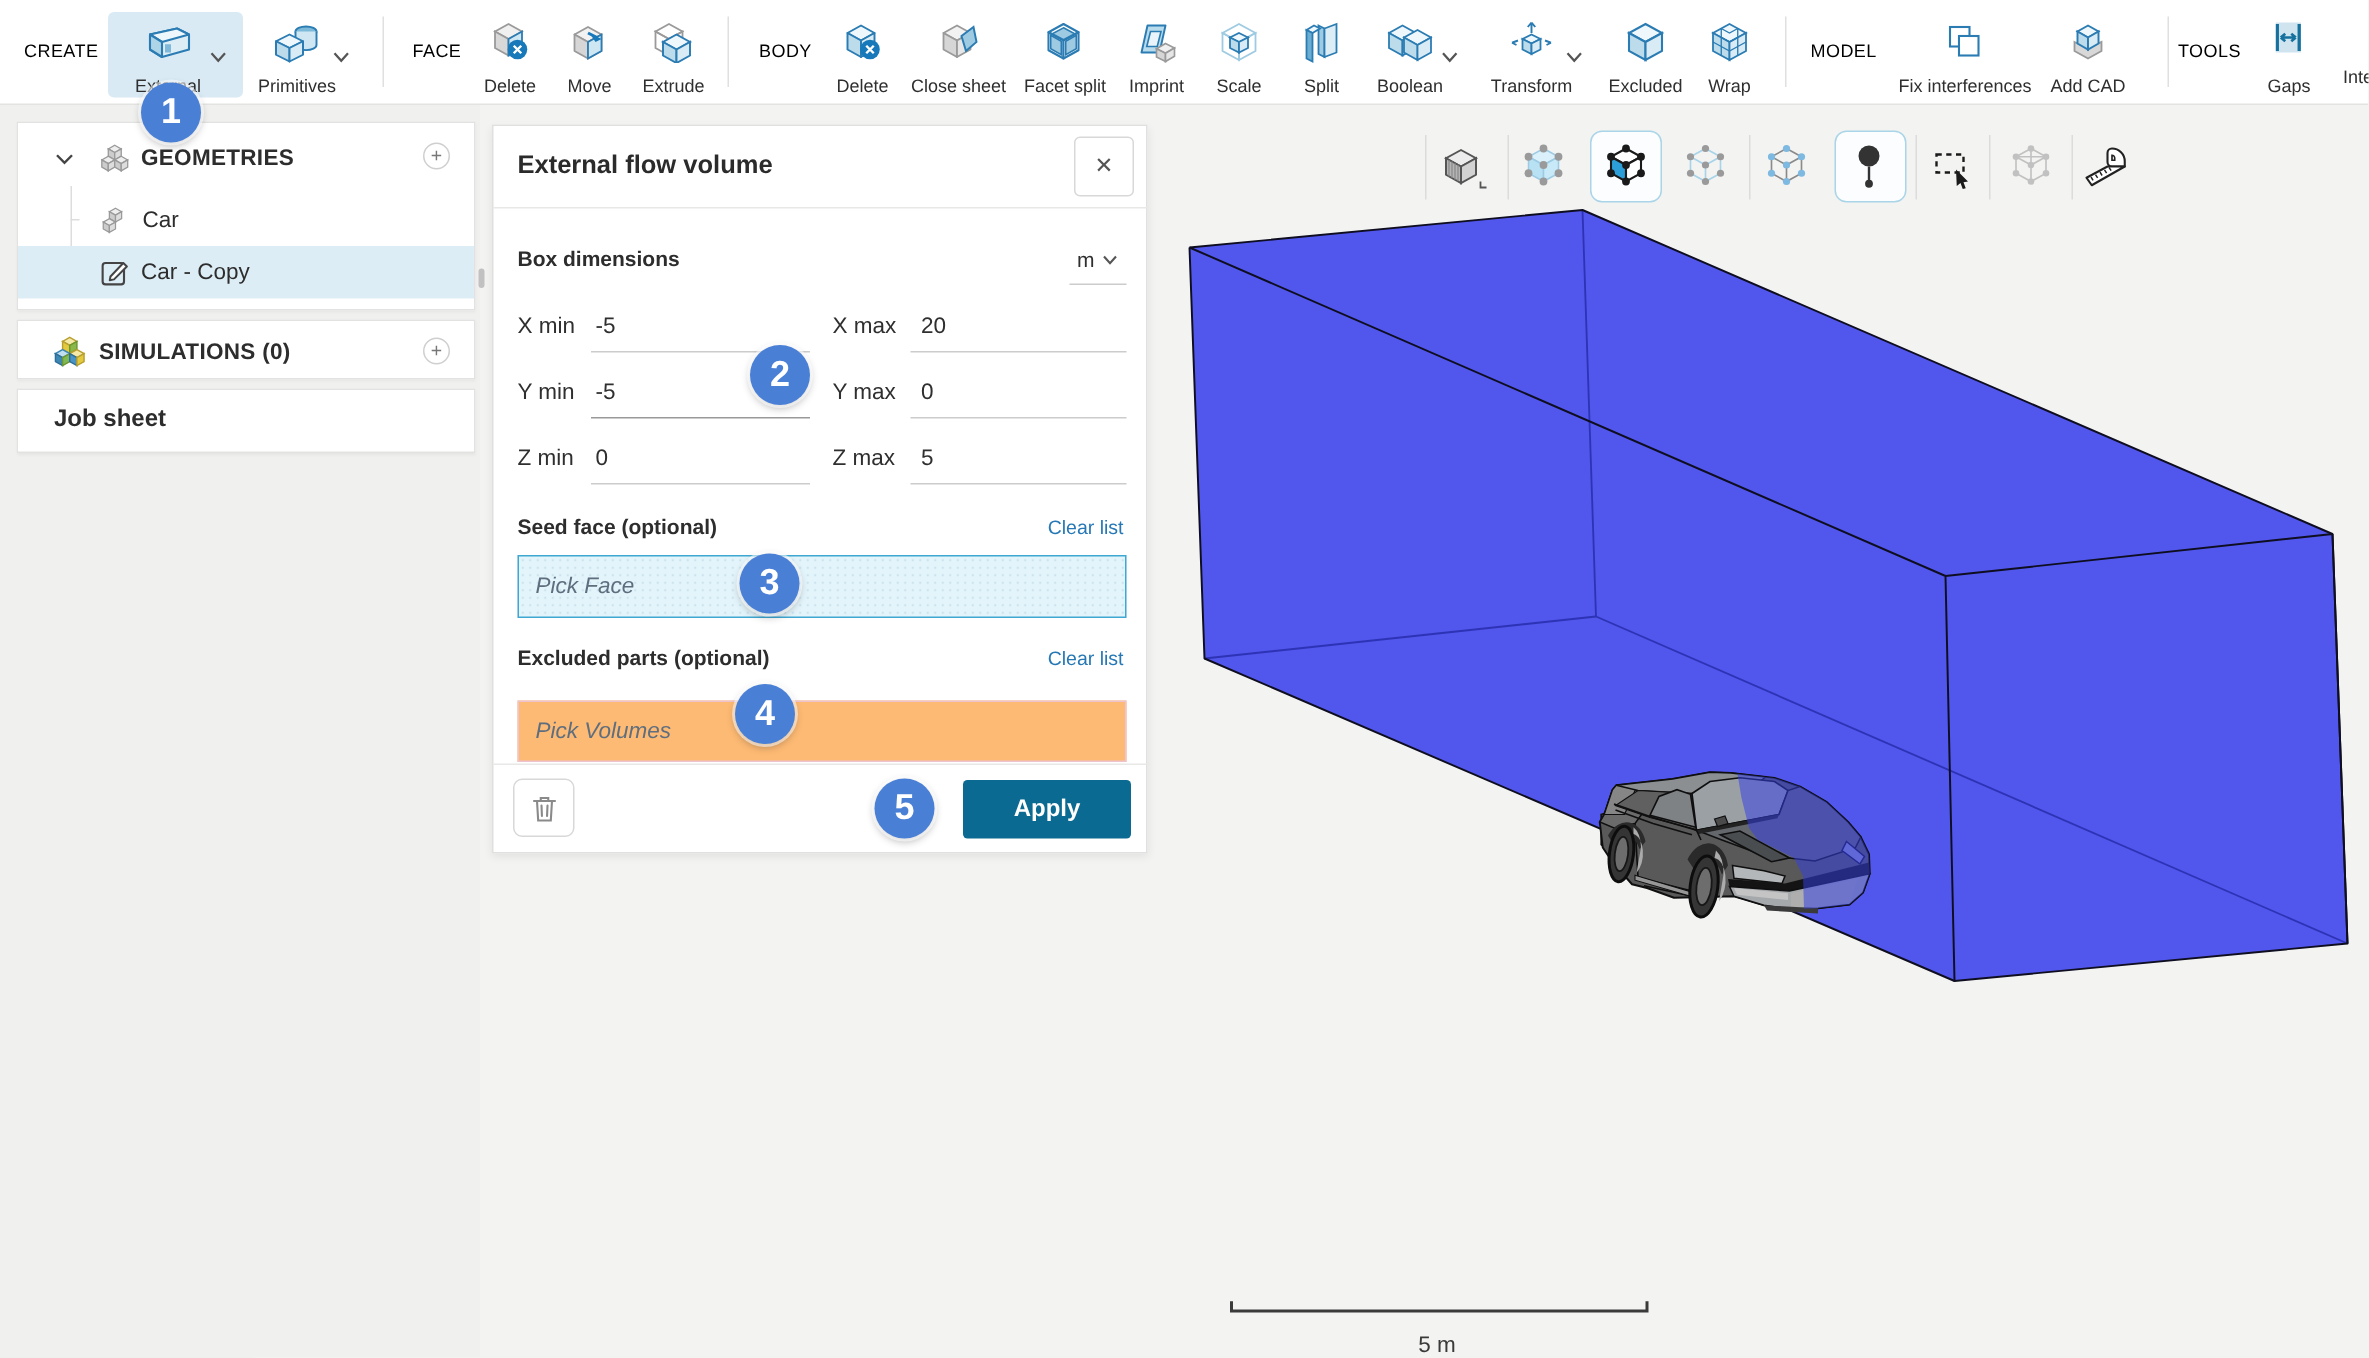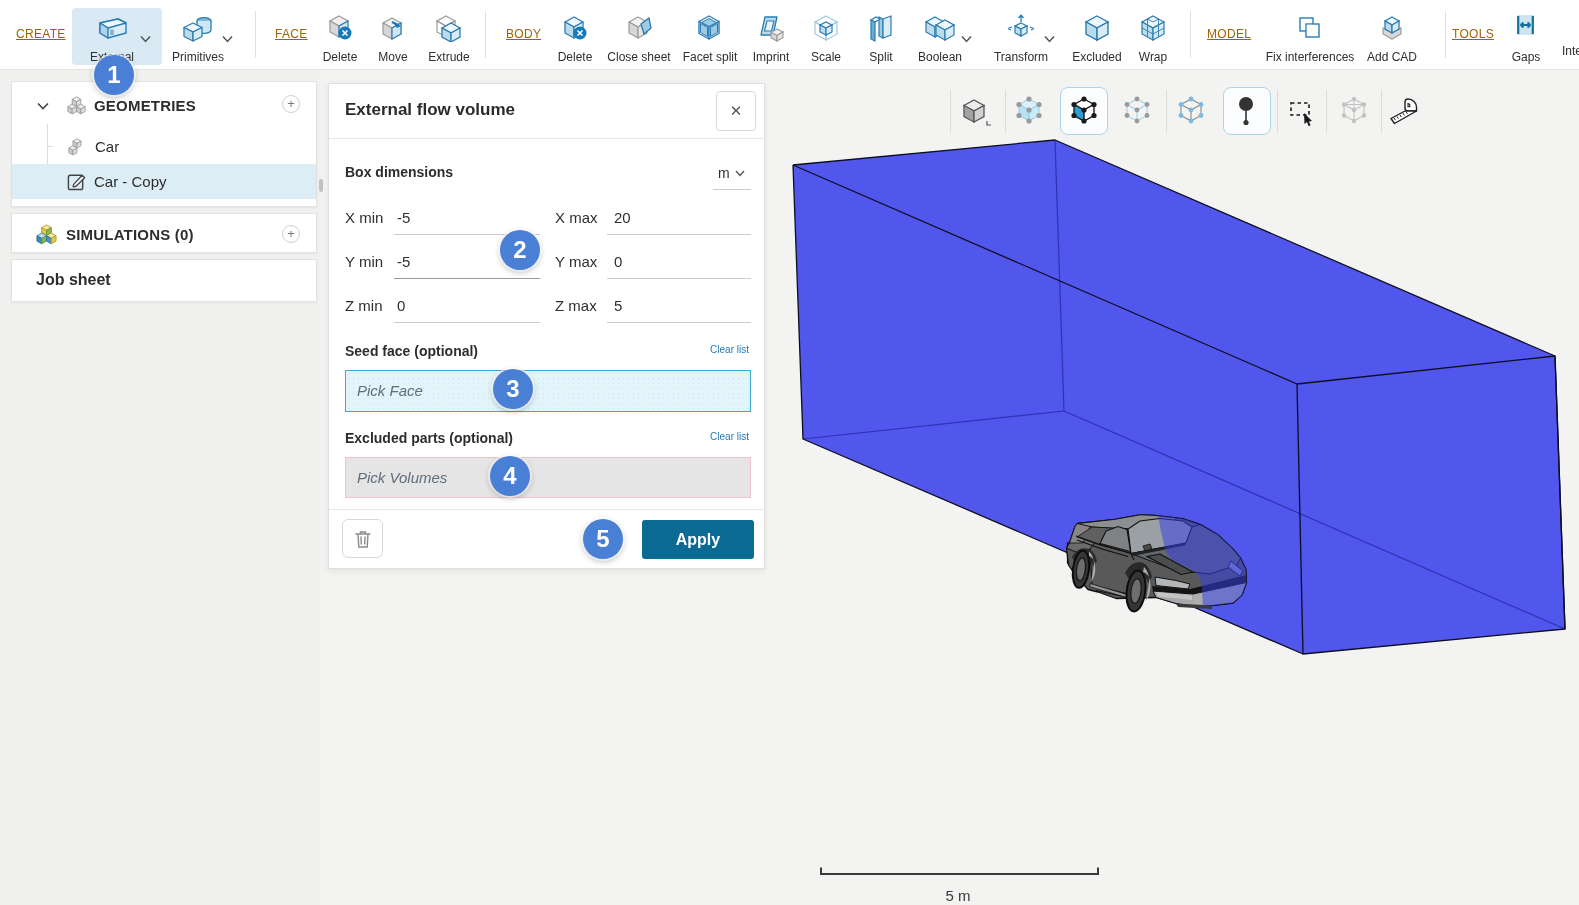"CREATE" .grouplabel { color: #a16207 -> #000000; text-decoration: underline -> none }
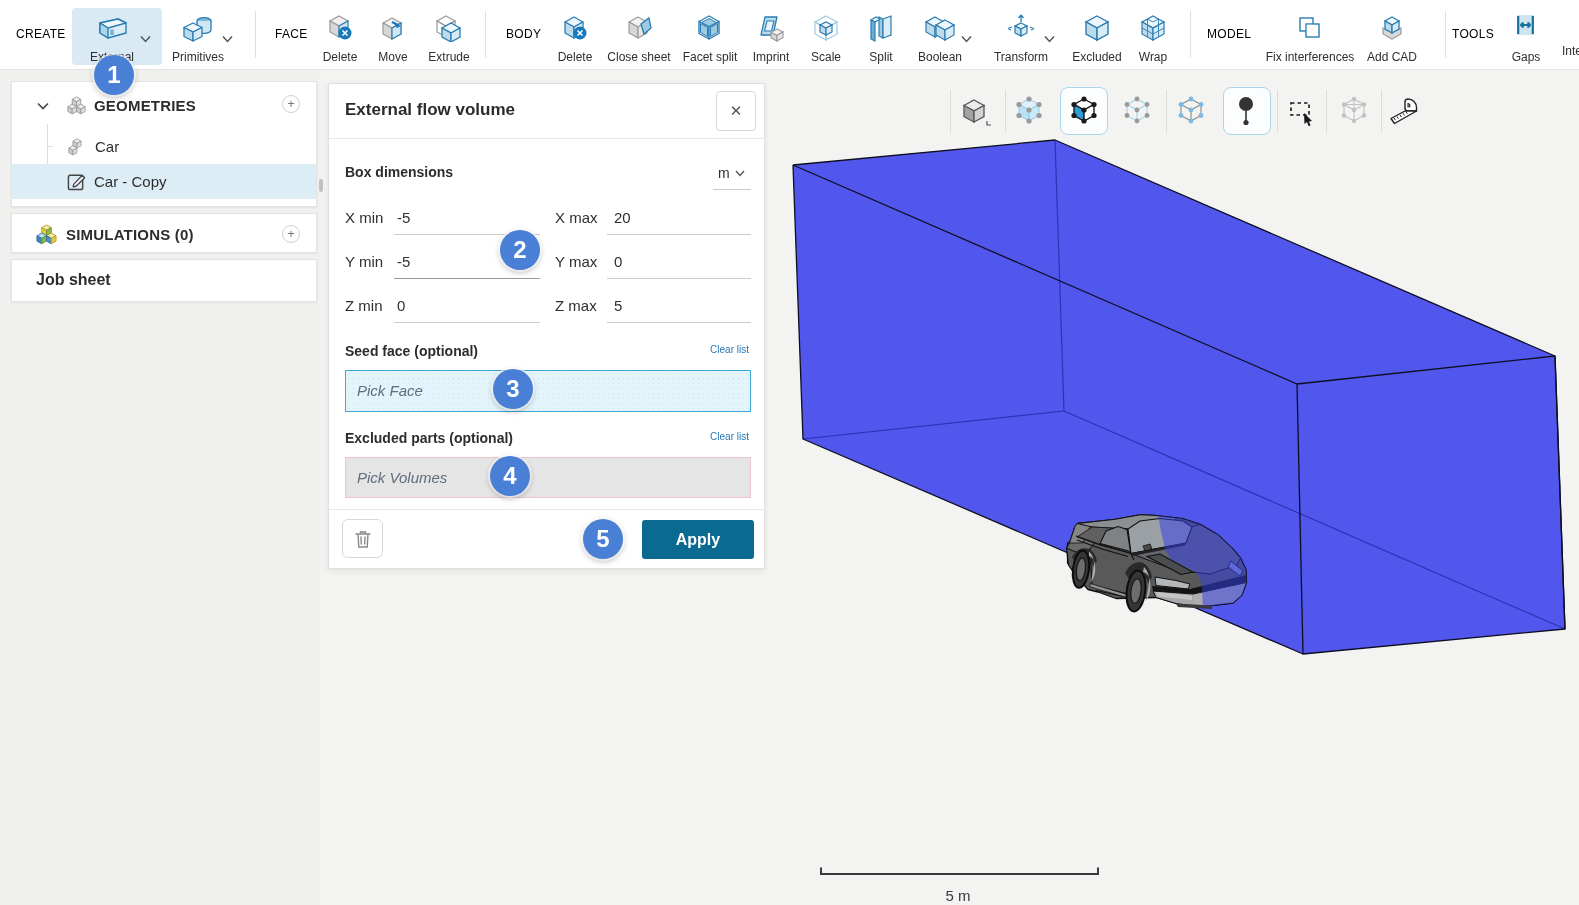"Clear list" .clearlist { font-size: 10px -> 13px }
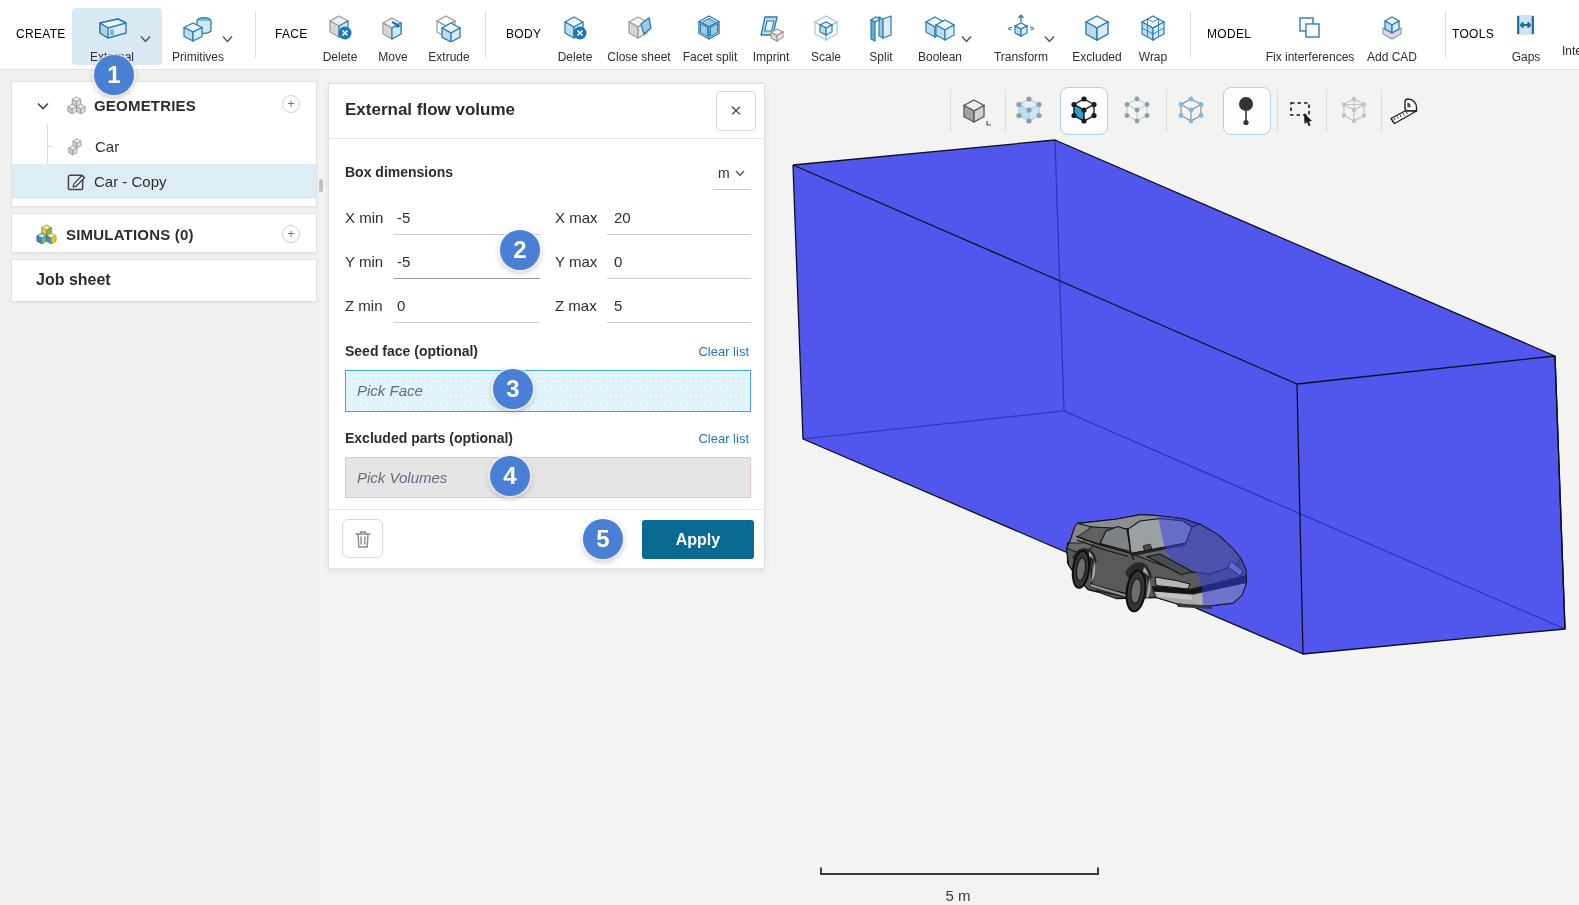"Pick Volumes" #pickvol { background: #e5e5e5 -> #fdba74; top: 373px -> 383px }
